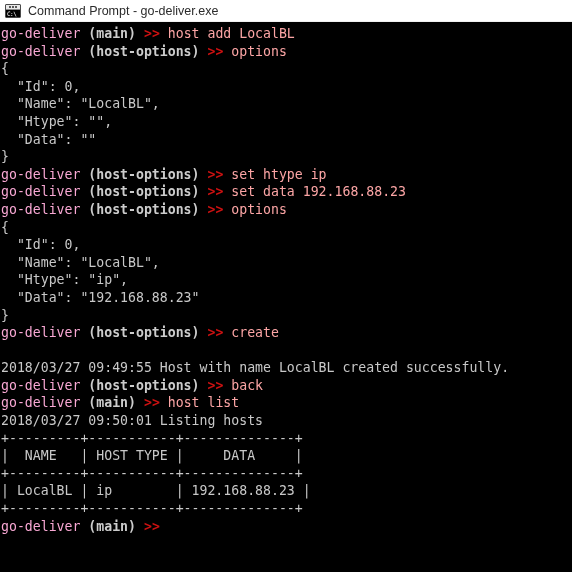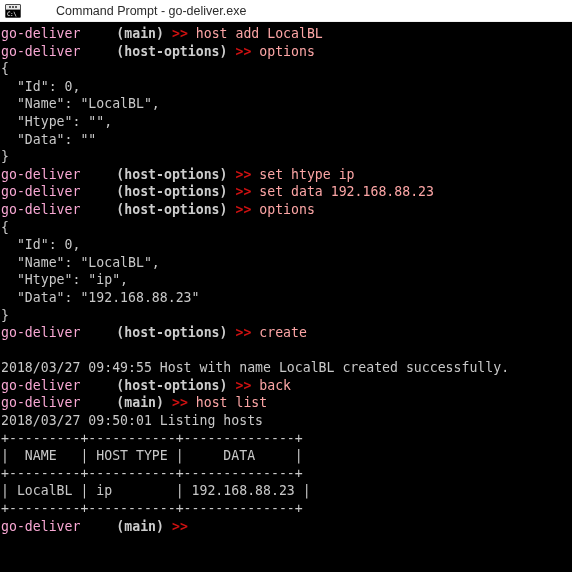"Command Prompt - go-deliver.exe" #titlebar { gap: 28px -> none }
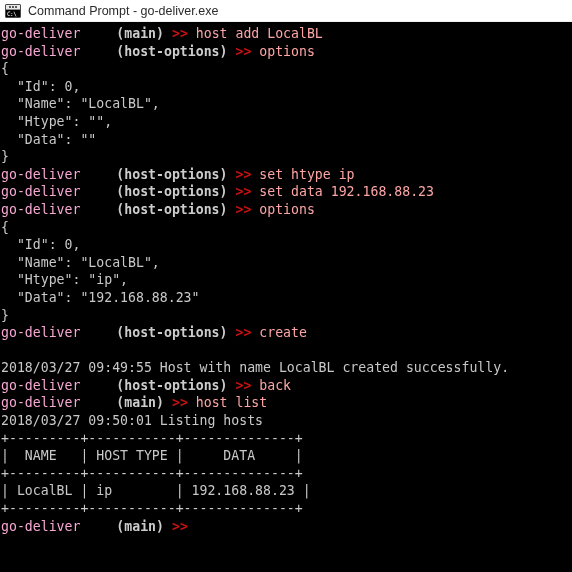"(main)" .prompt-ctx { margin-left: 28px -> none }
